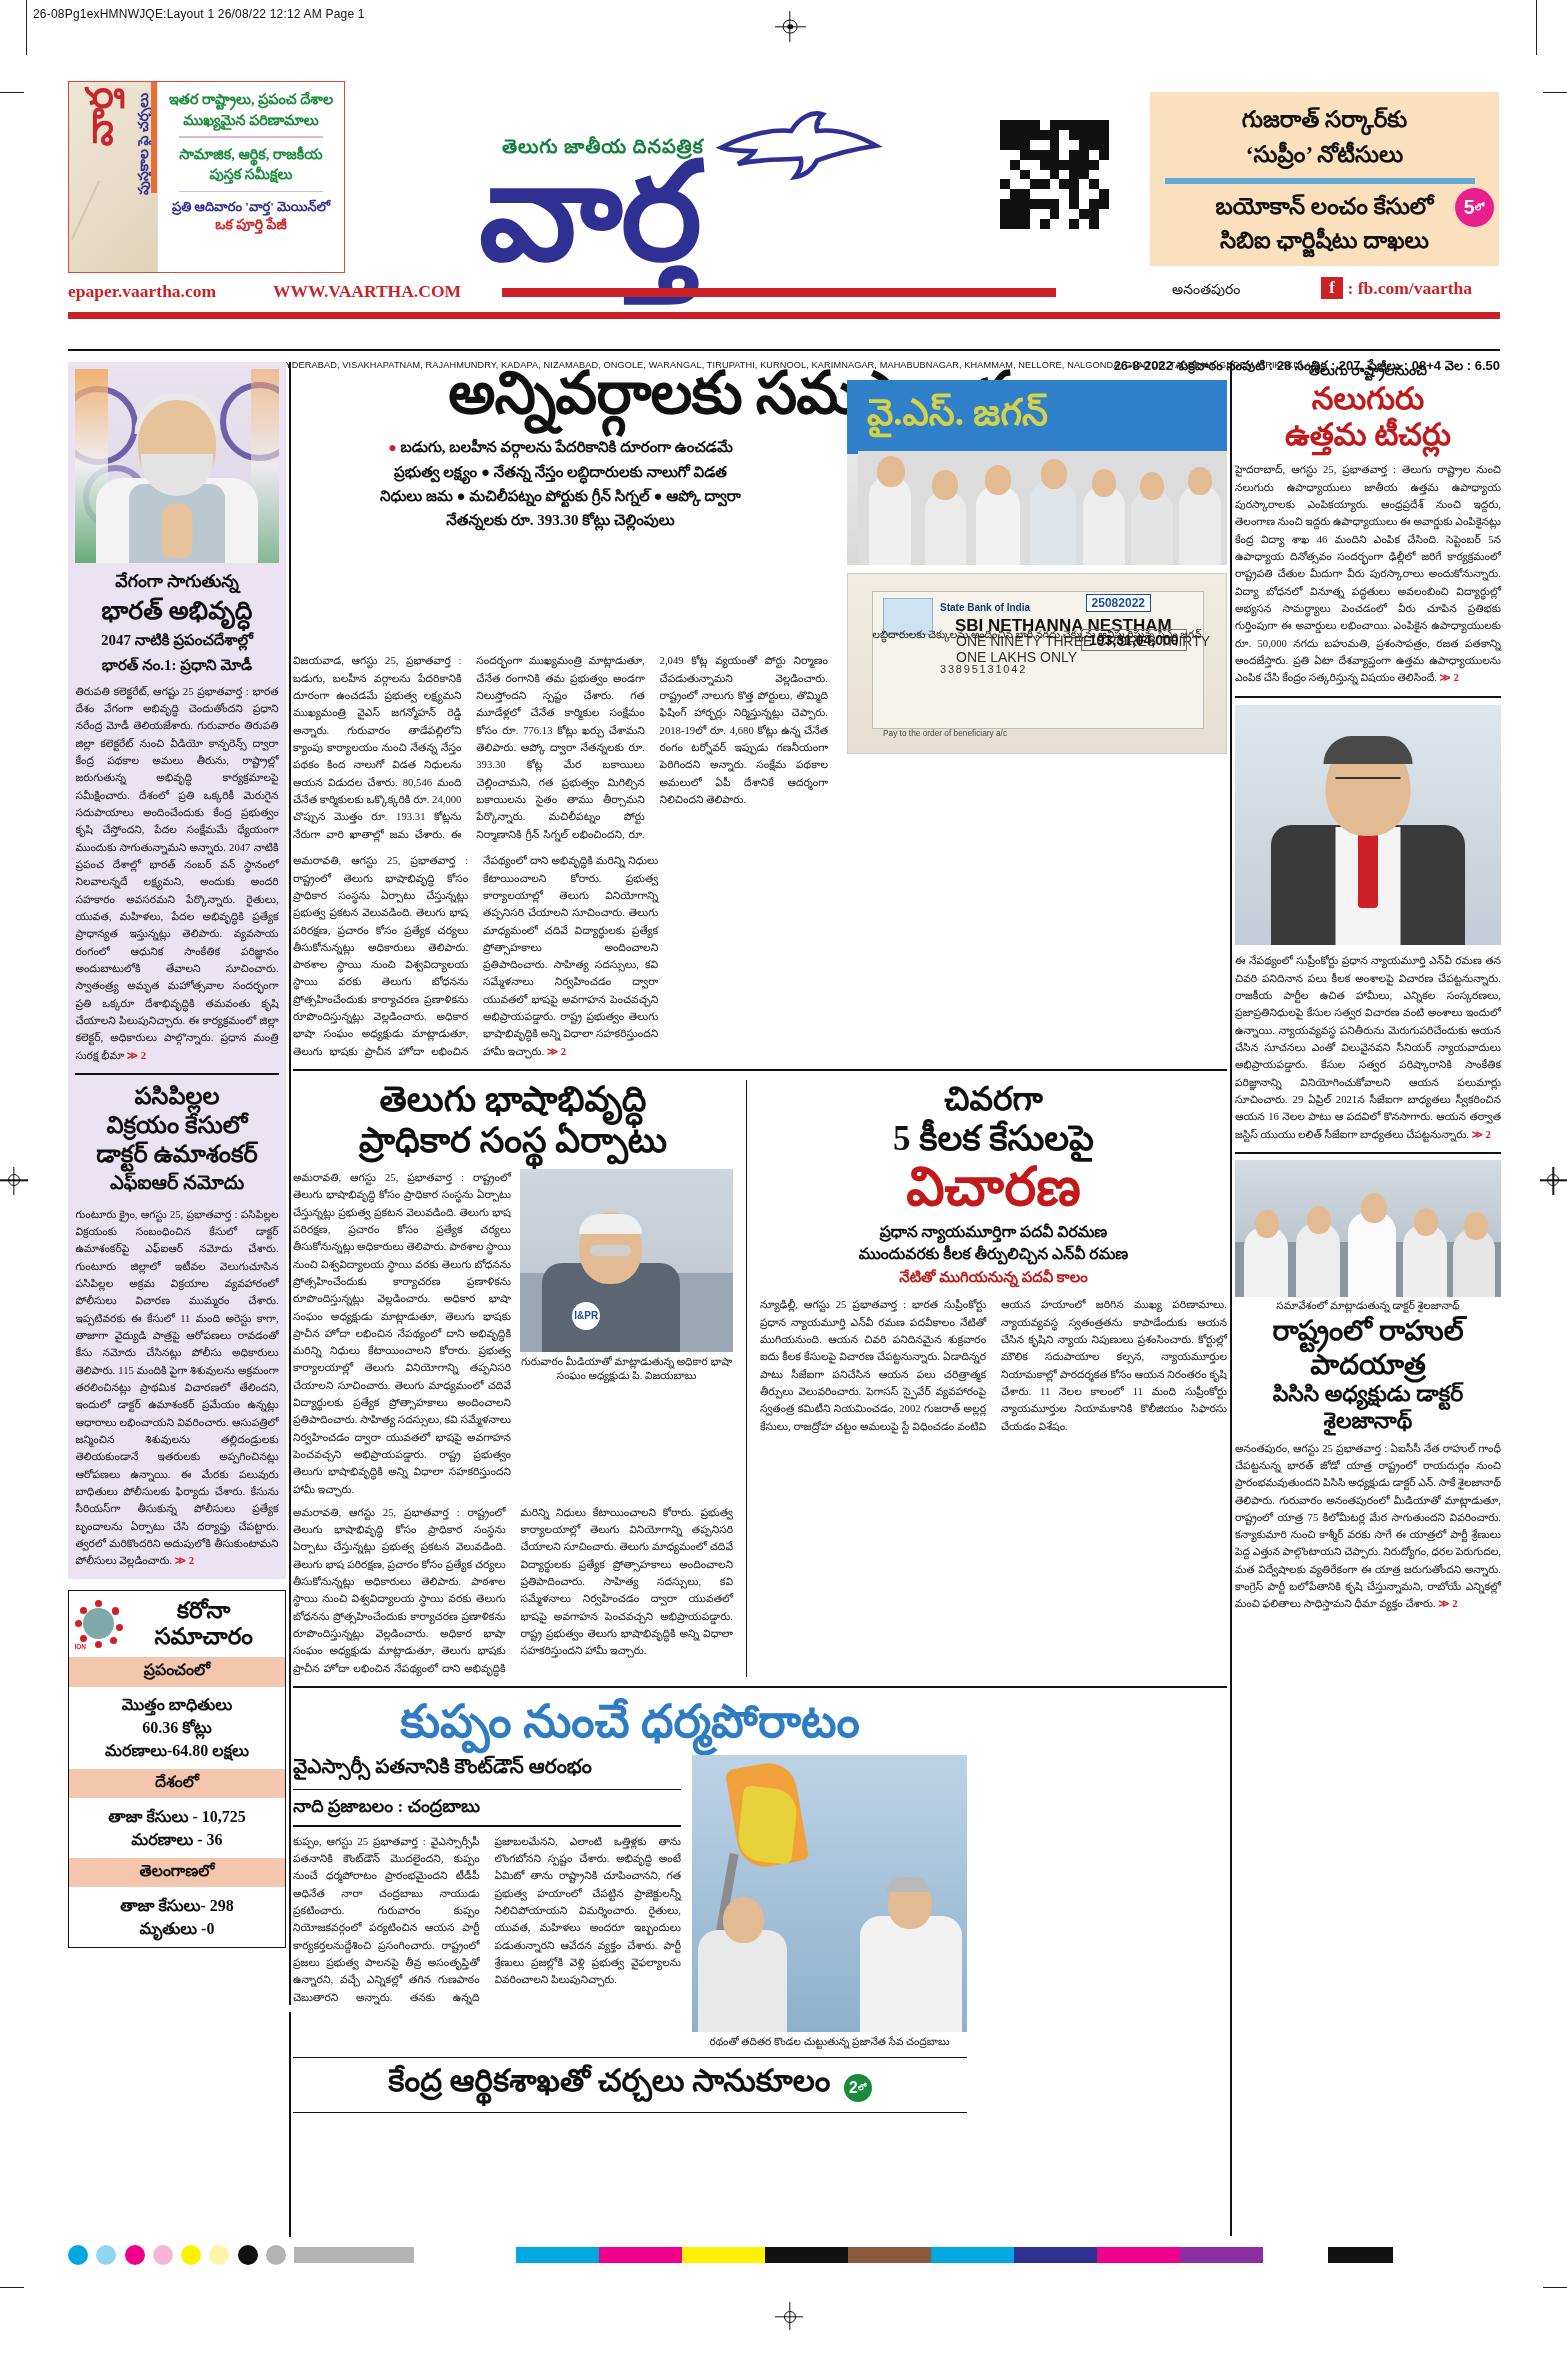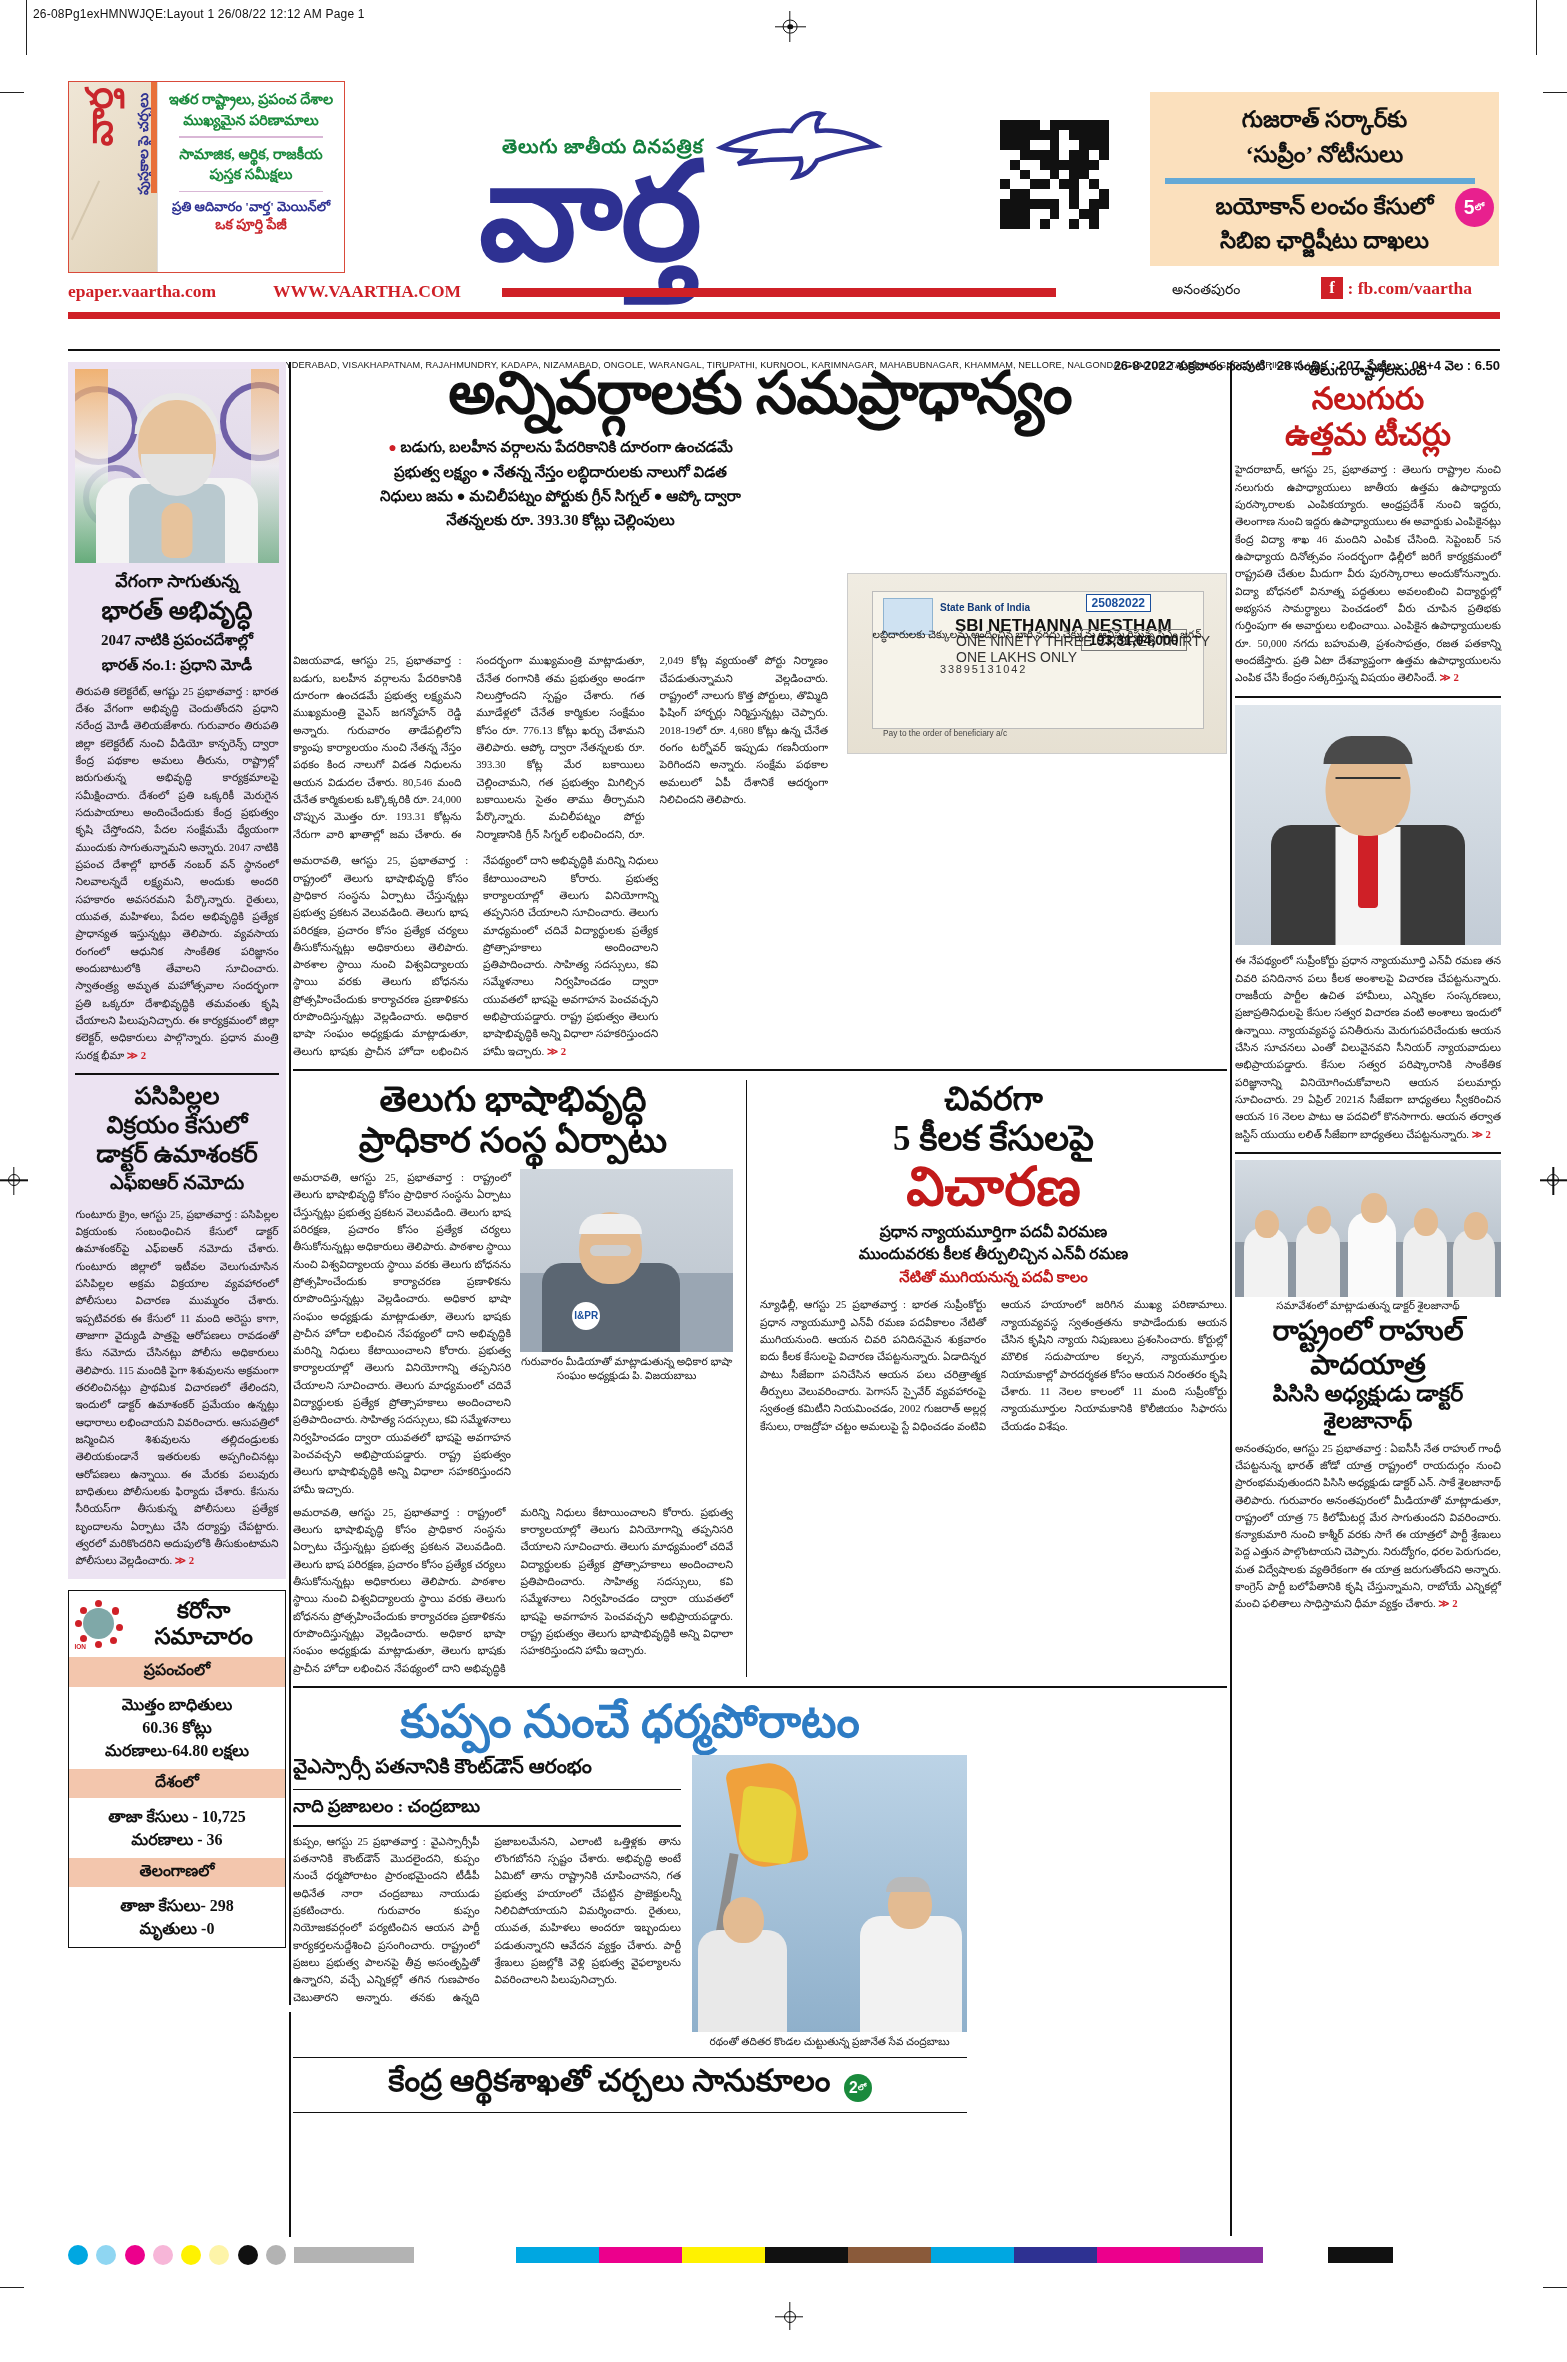"వై.ఎస్. జగన్" div.photo-main { html: none -> <div> <div></div> <div>వై.ఎస్. జగన్</div> <div></div> <div></div> <div></div> <div></div> <div></div> <div></div> <div></div> <div></div> <div></div> <div></div> <div></div> <div></div> <div></div> <div></div> <div></div> </div> }
